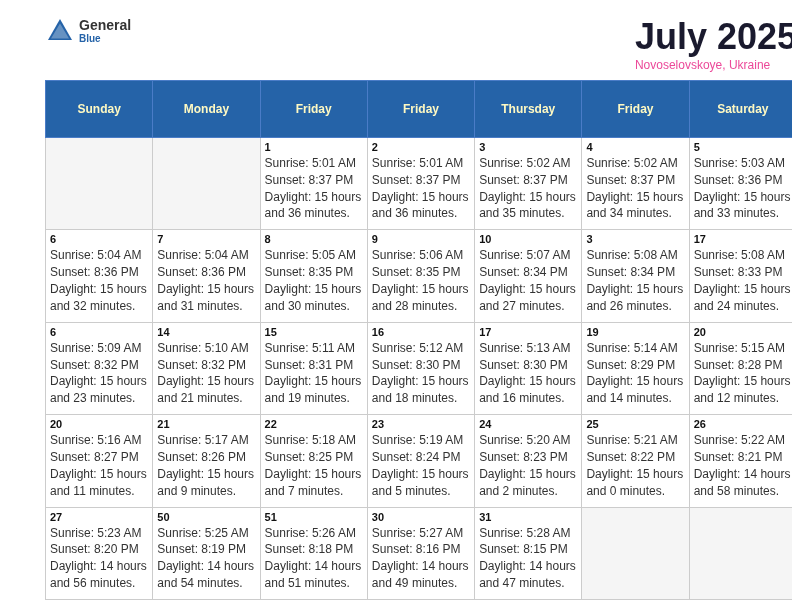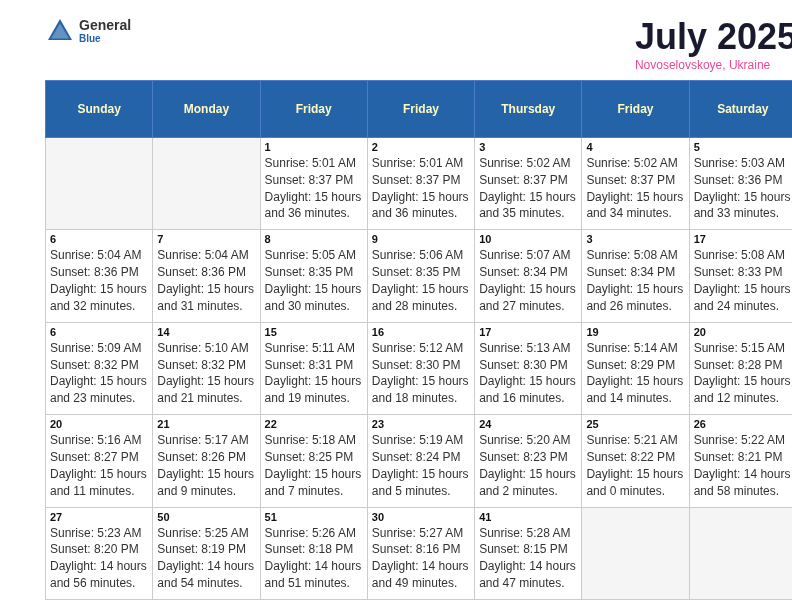"41" span.day-number { text: 41 -> 31 }
